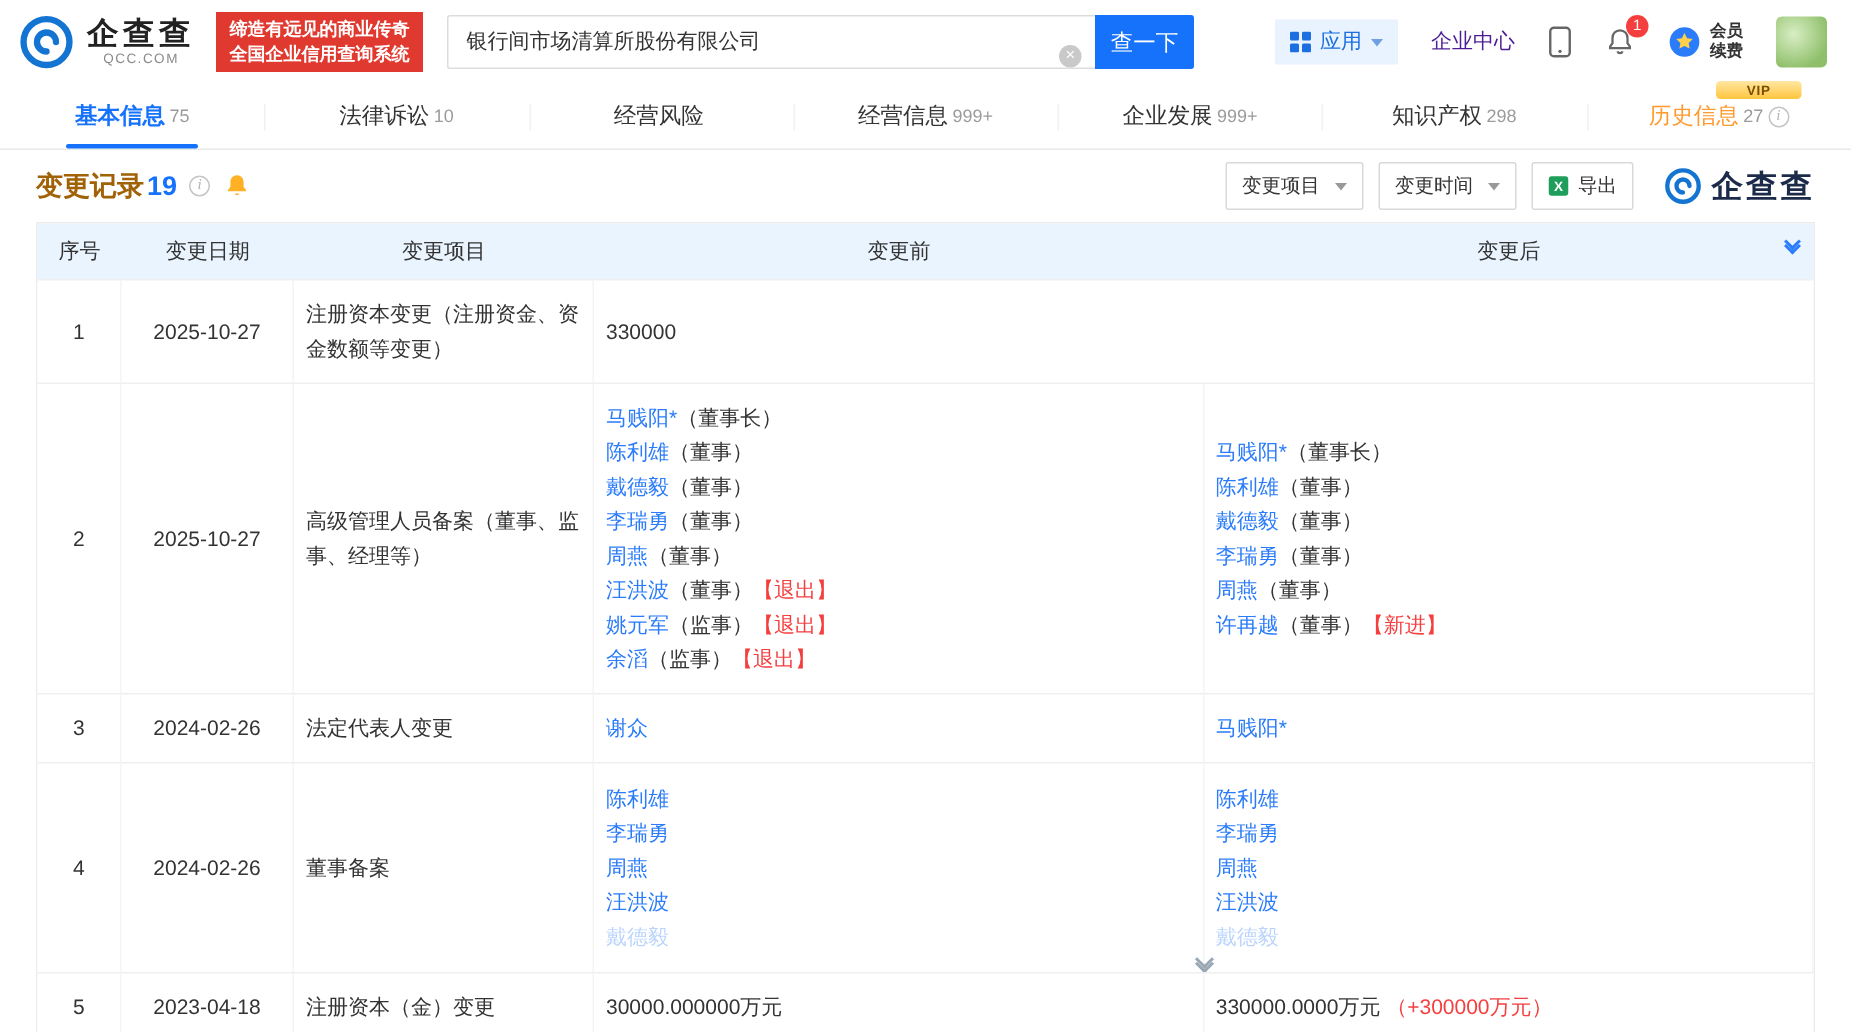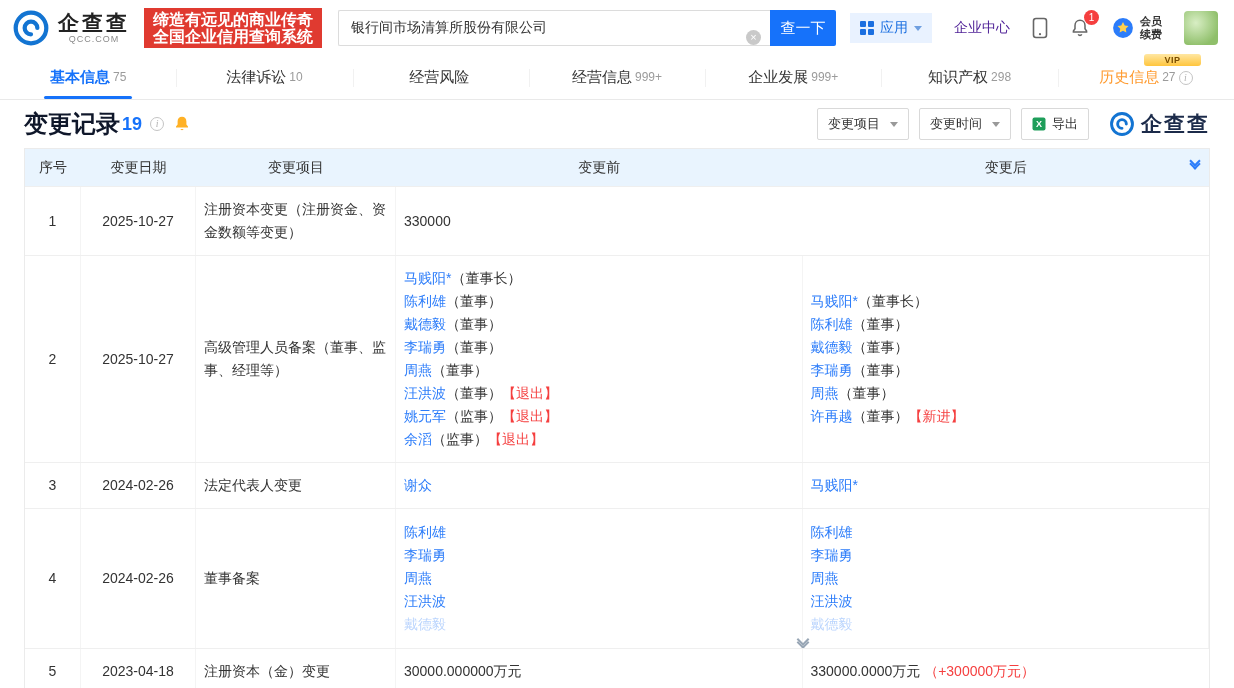"缔造有远见的商业传奇" .slogan { font-size: 16px -> 12px }
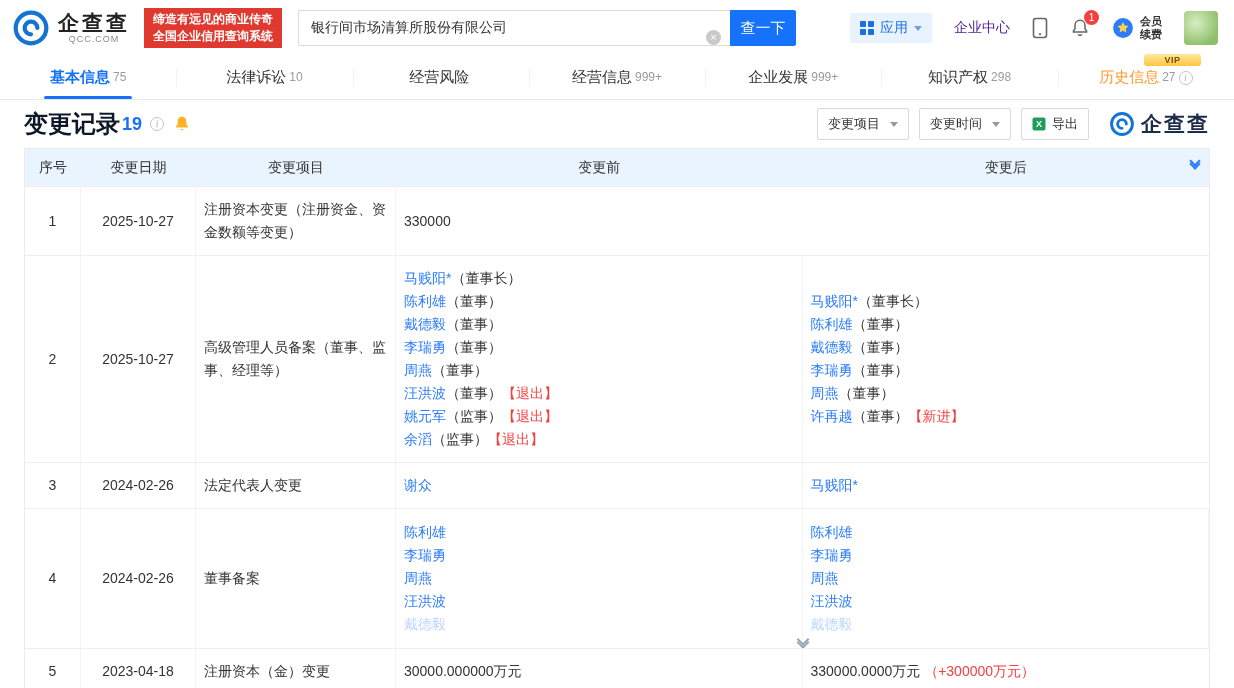"变更记录" .sec-title { color: #0f172a -> #a16207; font-size: 24px -> 18px }
